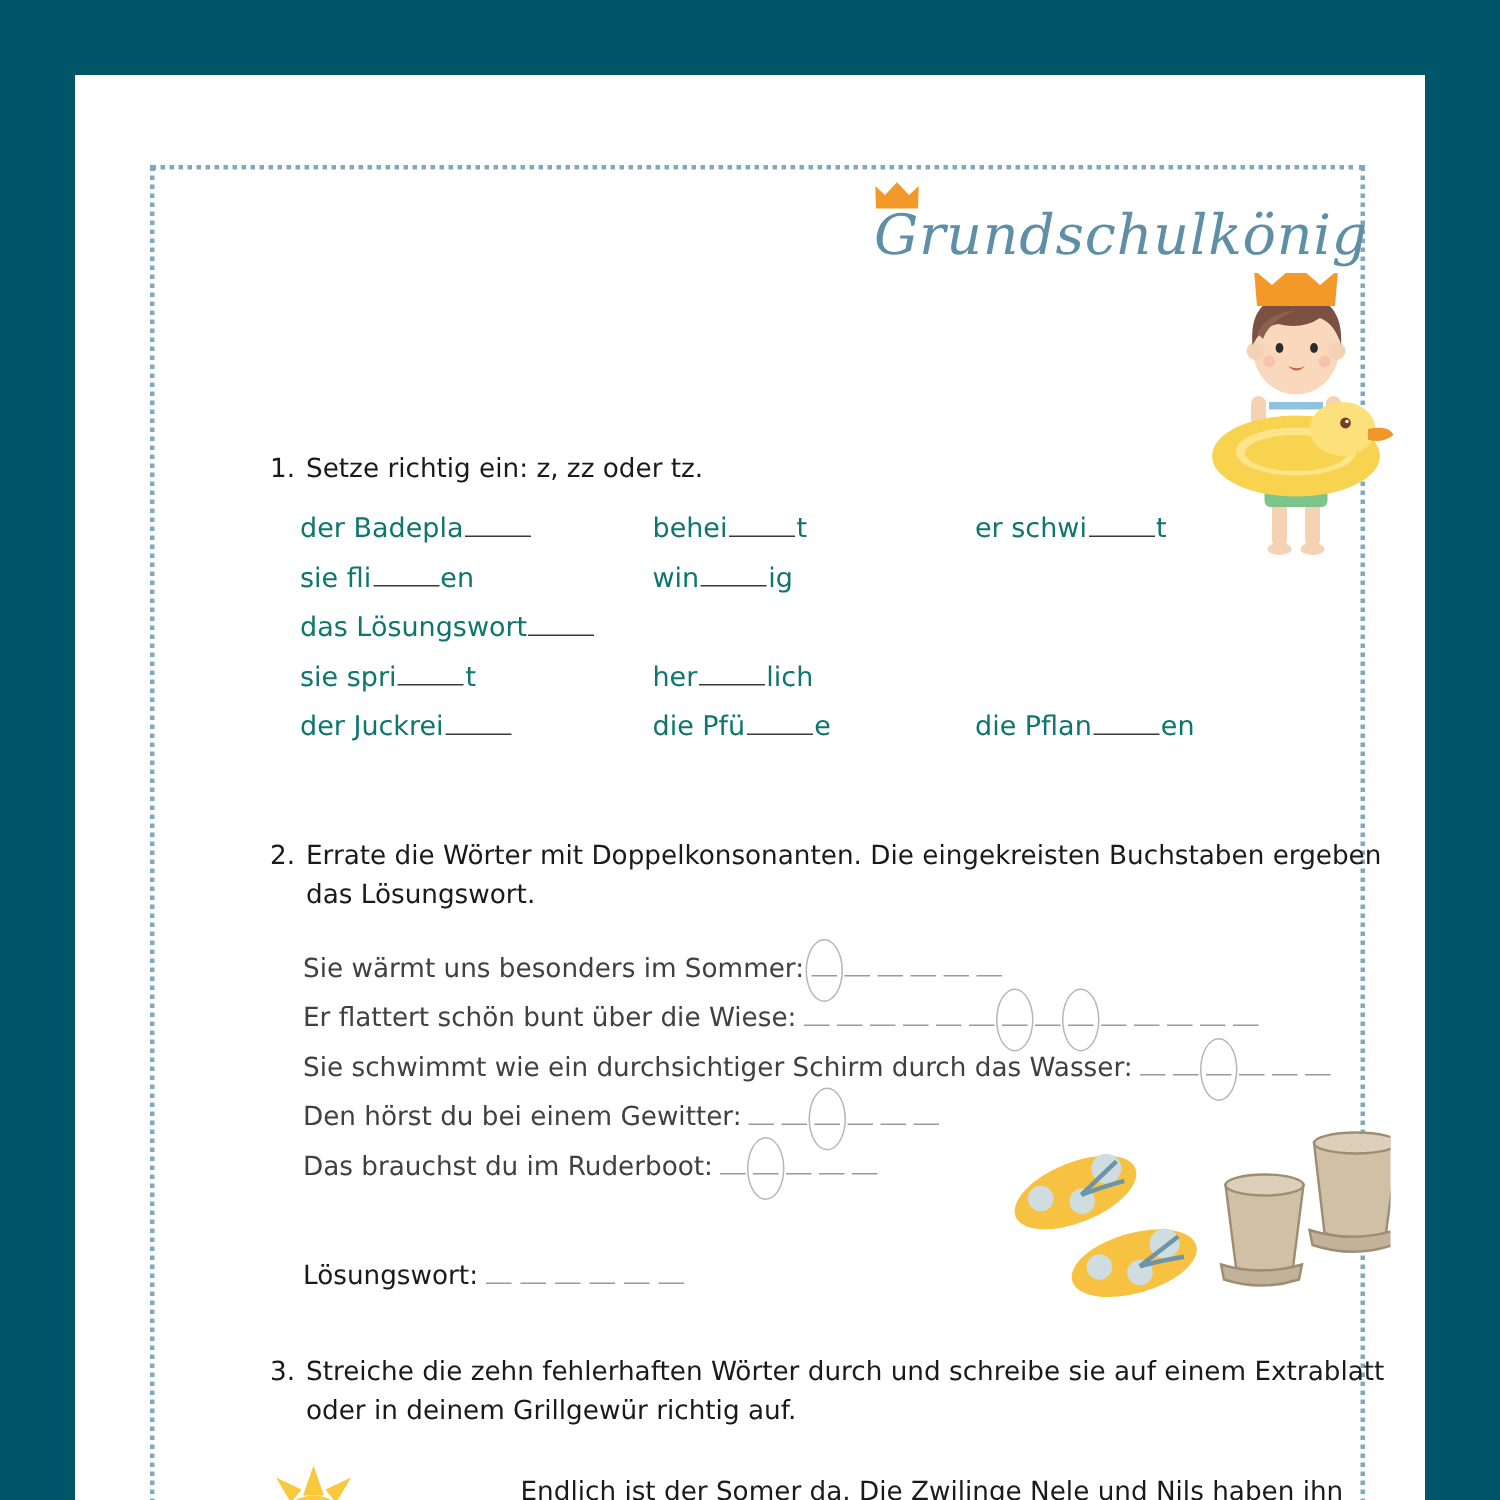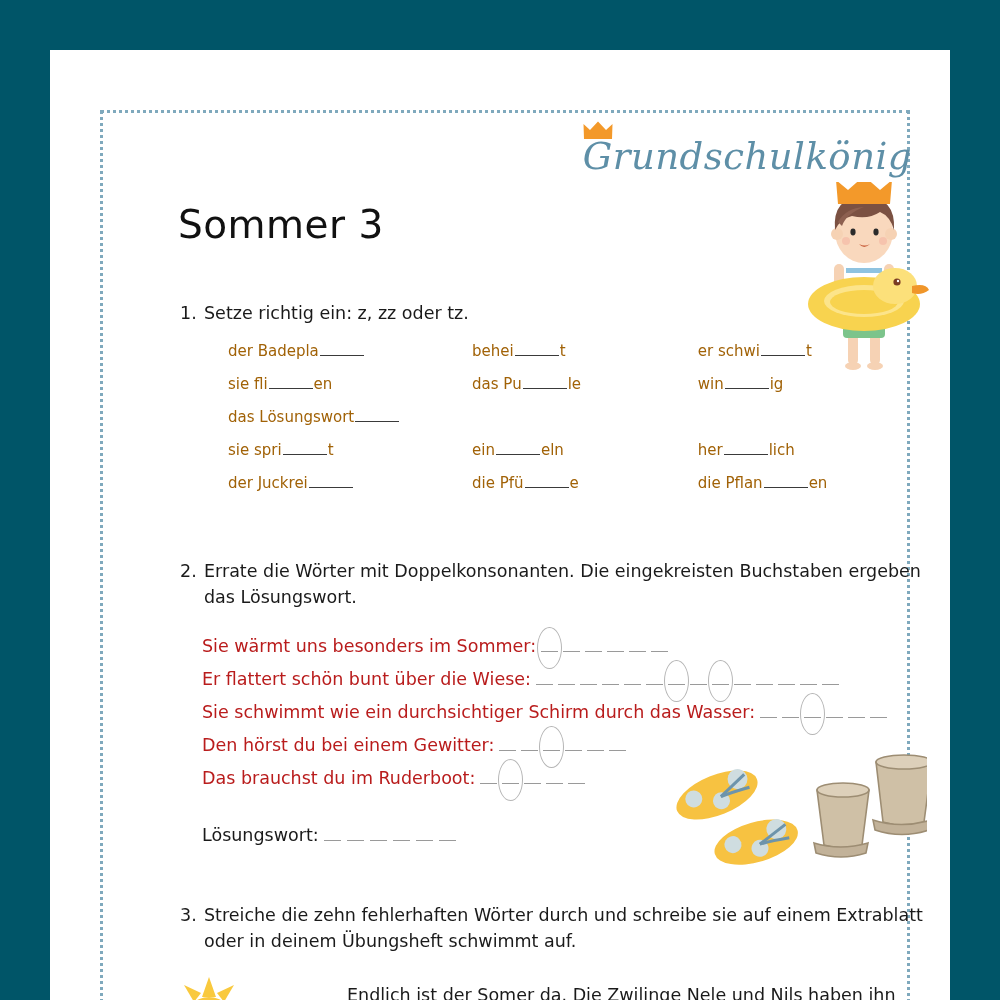"Sommer 3" div.page-title { html: <div>Sommer 3</div> -> none }
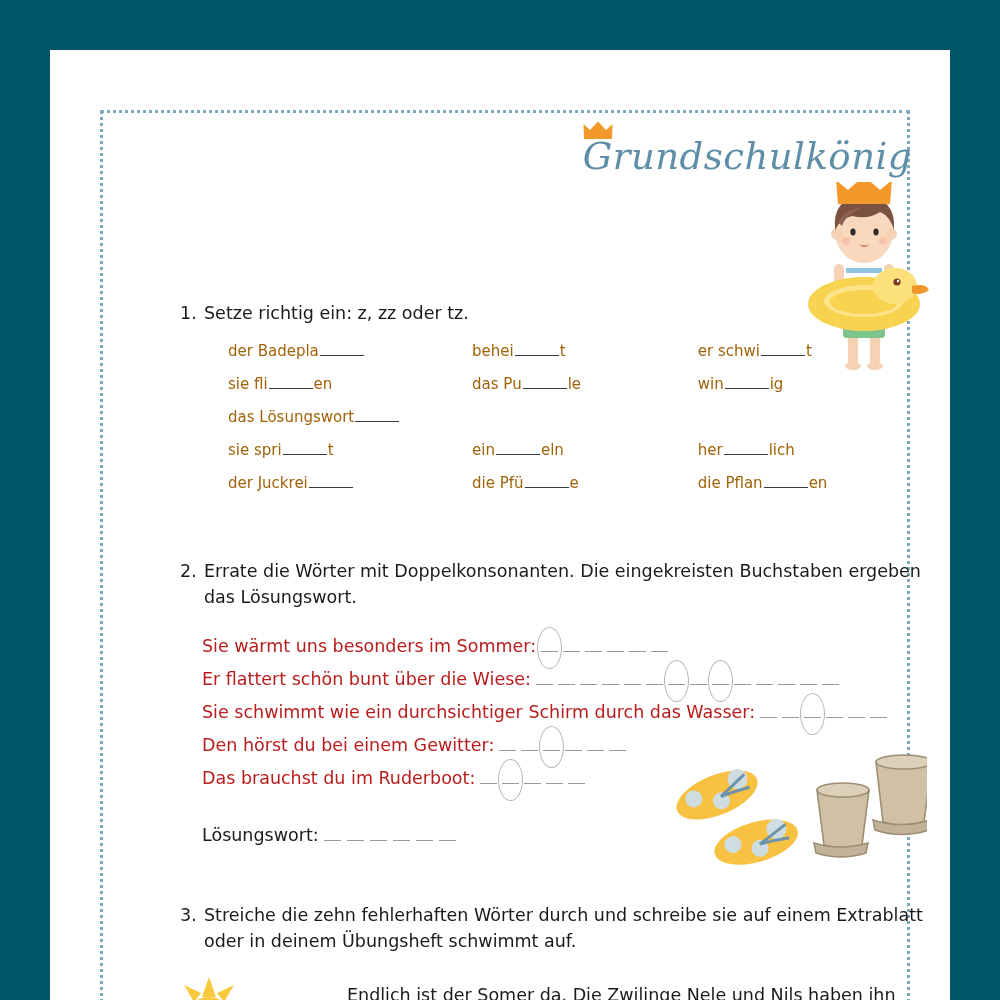"der Badepla" .wordcell { color: #a16207 -> #0f766e; font-size: 15px -> 18px; margin-left: 28px -> none }
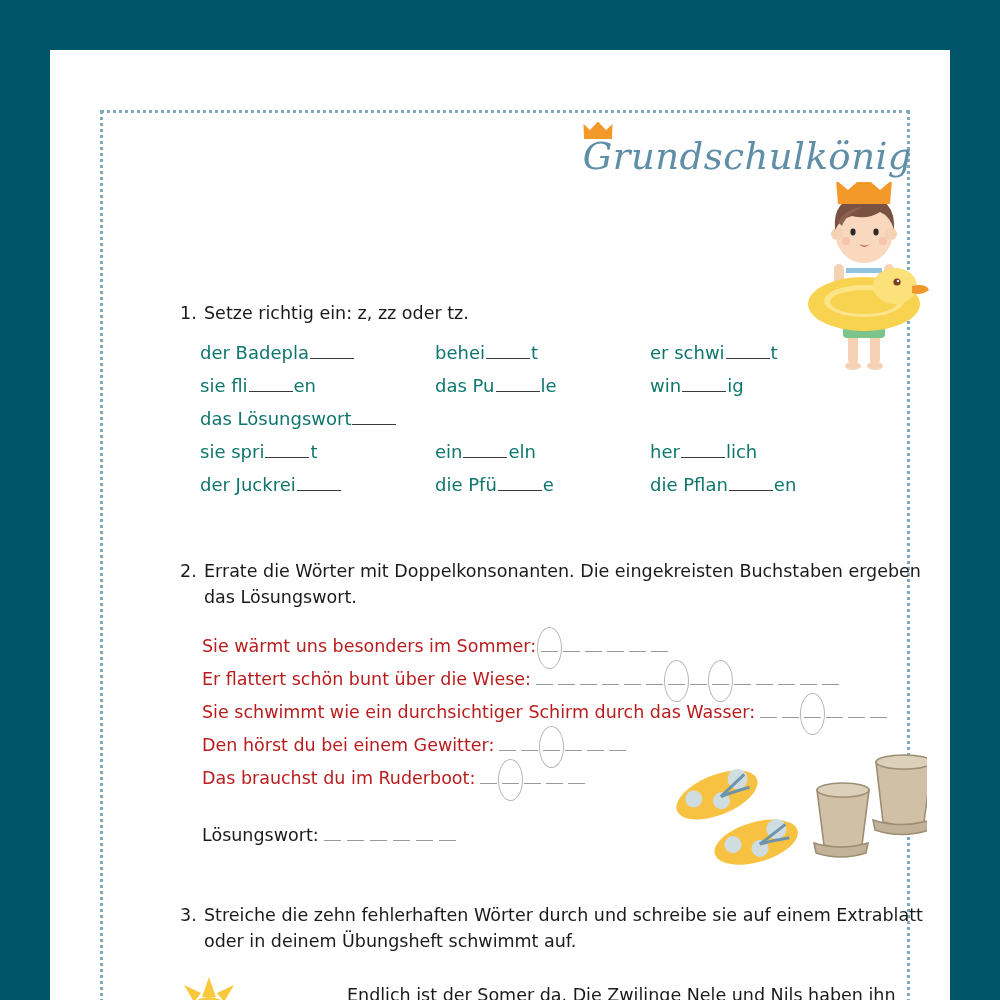"das Pu le" div.wordcell { html: <div><span>das Pu</span><span></span><span>le</span></div> -> none }
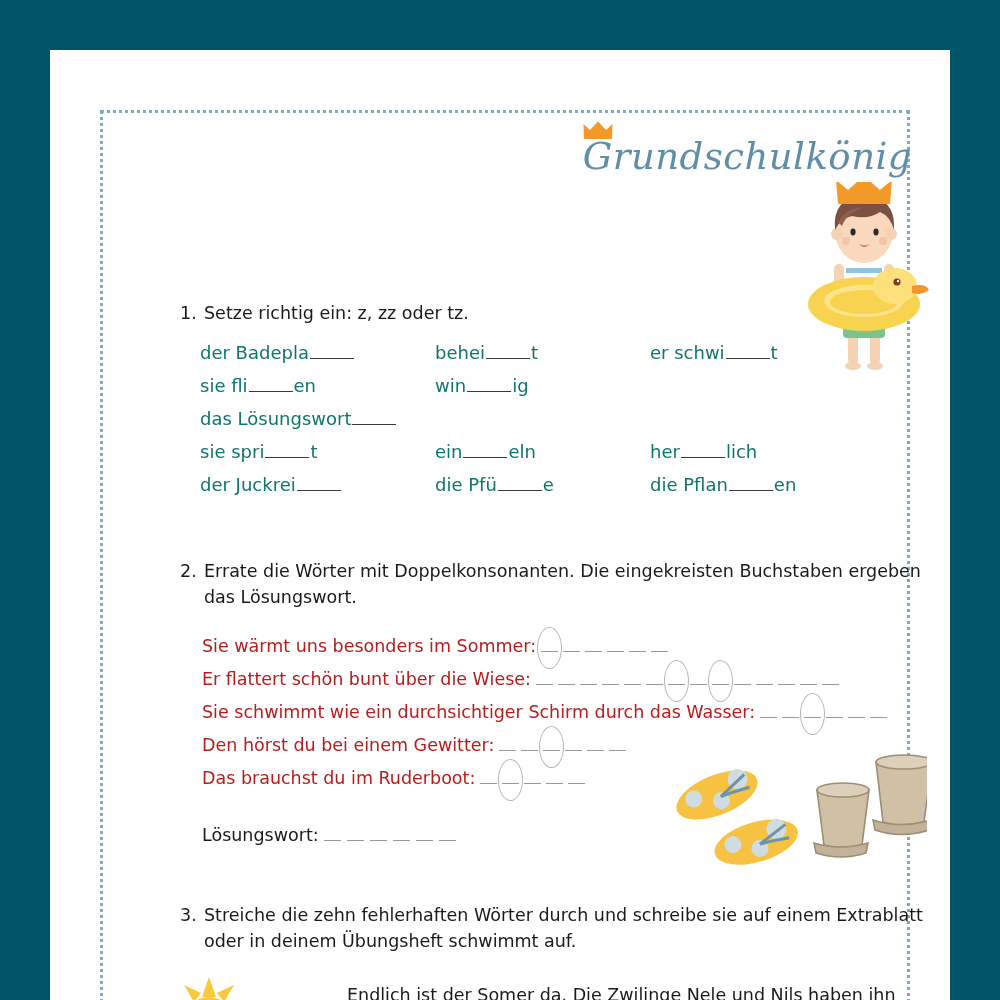"ein eln" div.wordcell { html: <div><span>ein</span><span></span><span>eln</span></div> -> none }
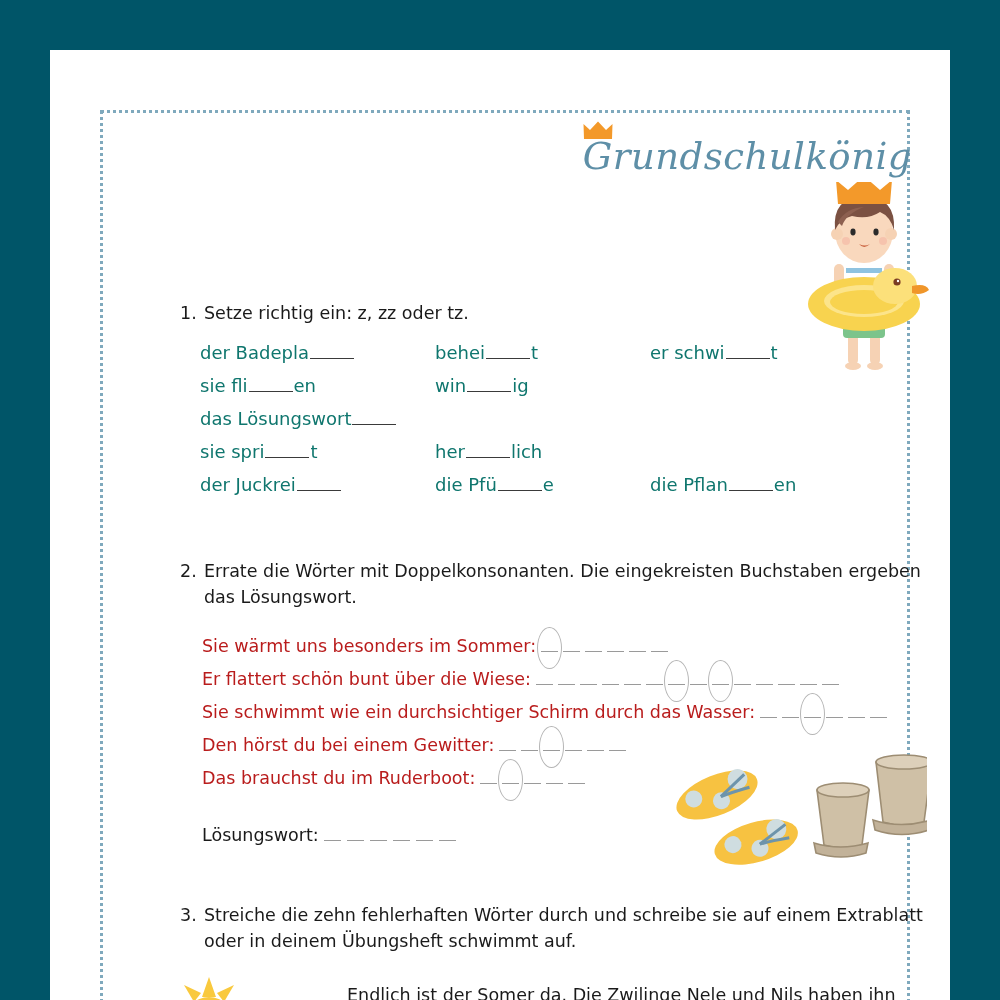"Sie wärmt uns besonders im" .riddle-row { color: #b91c1c -> #404040 }
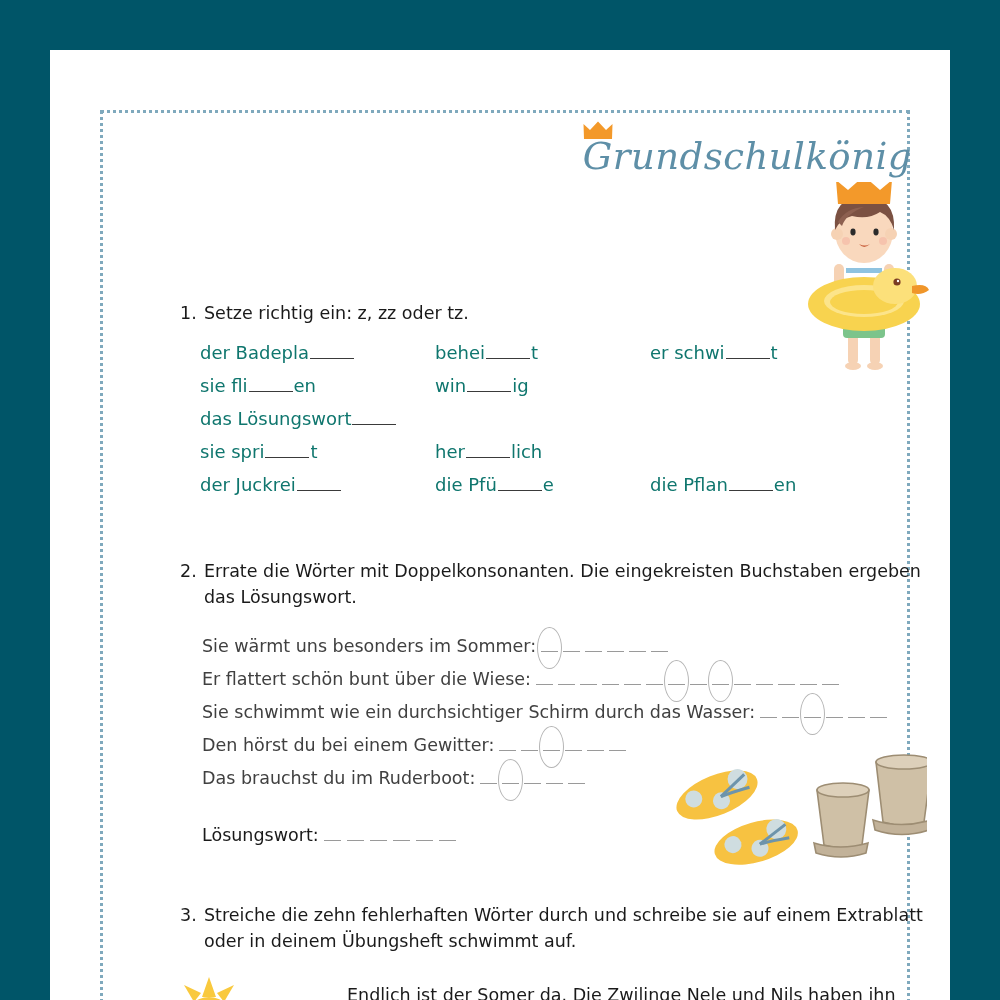"Lösungswort:" .solution-row { top: 775px -> 791px }
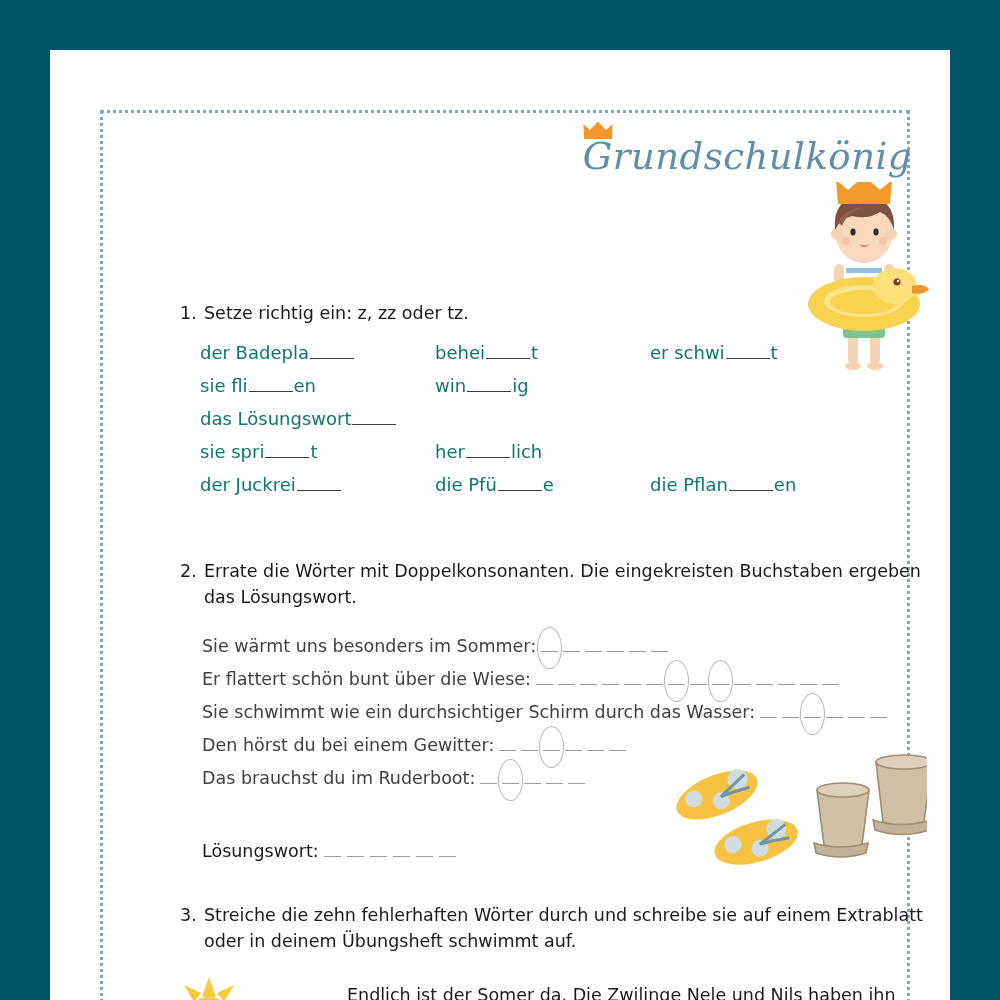"Streiche die zehn fehlerhaften Wörter" div.ex-body { text: Übungsheft schwimmt -> Grillgewür richtig }
